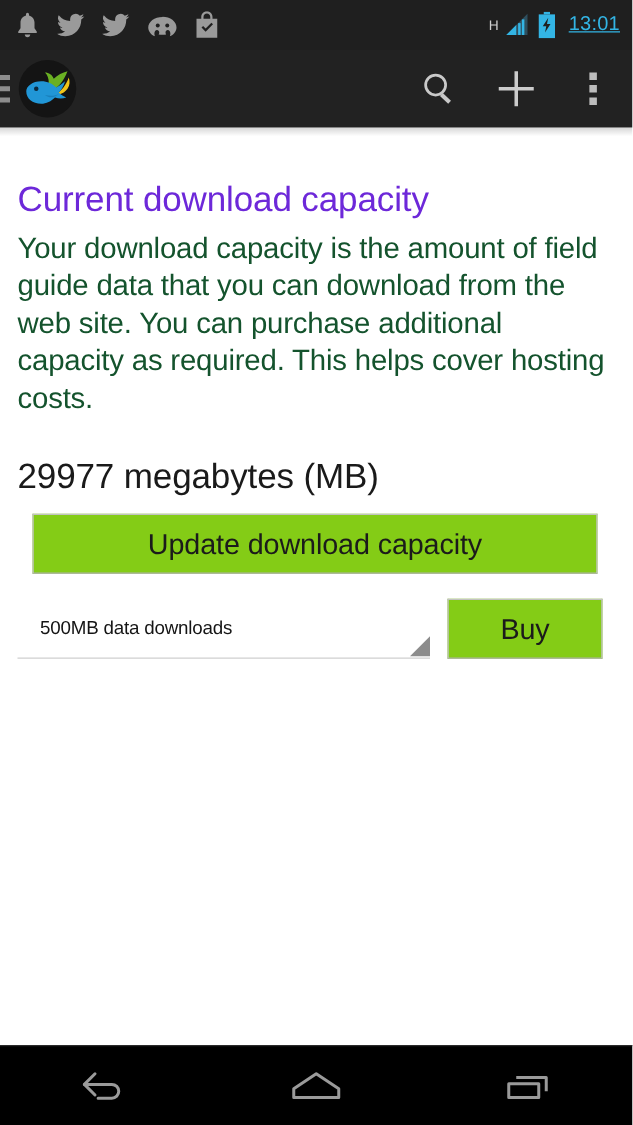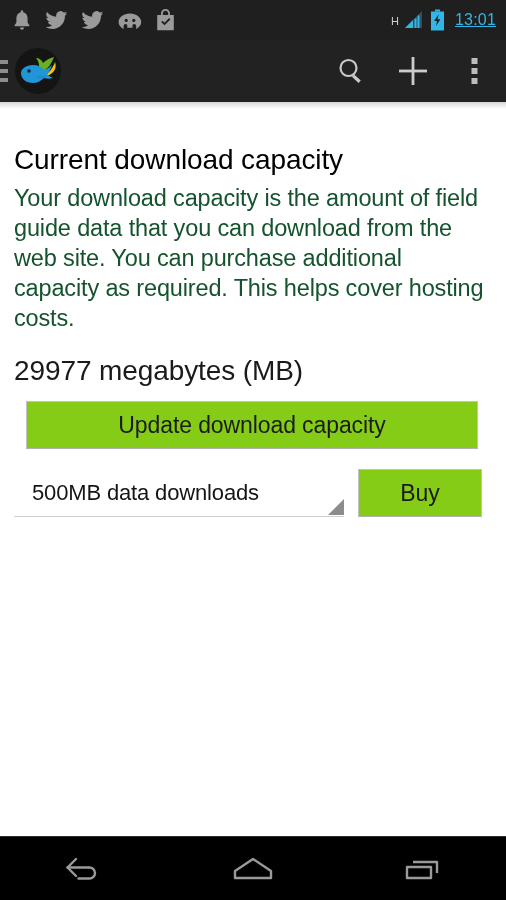"Current download capacity" .section-title { color: #000000 -> #6d28d9 }
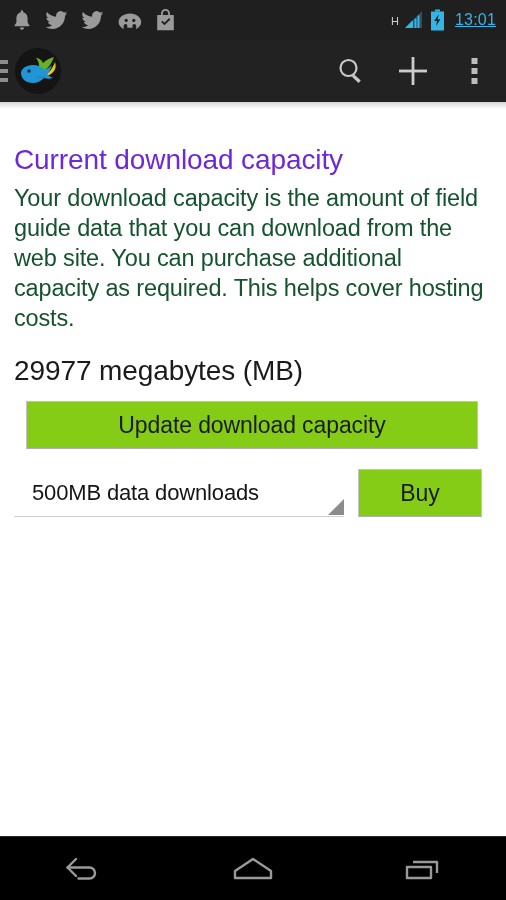"29977 megabytes (MB)" .capacity-value { margin-top: 22px -> 32px }
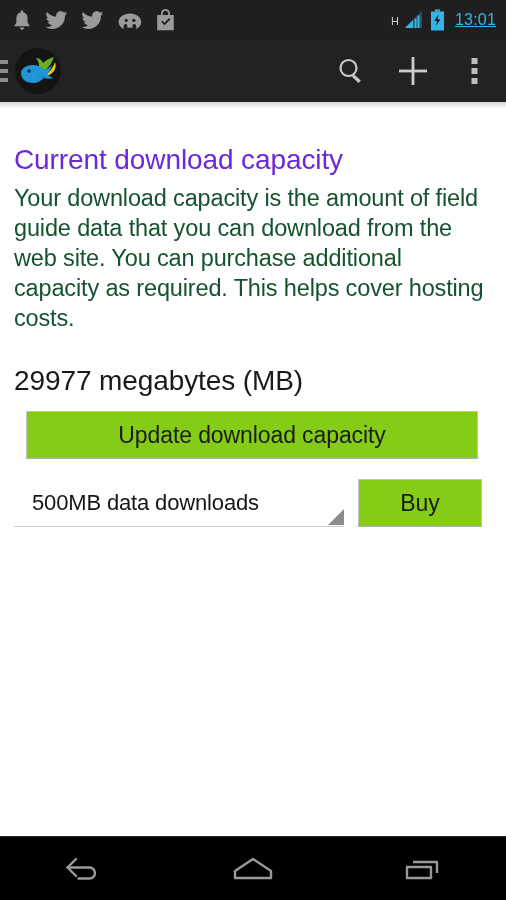"500MB data downloads" .spinner-label { font-size: 22px -> 15px }
